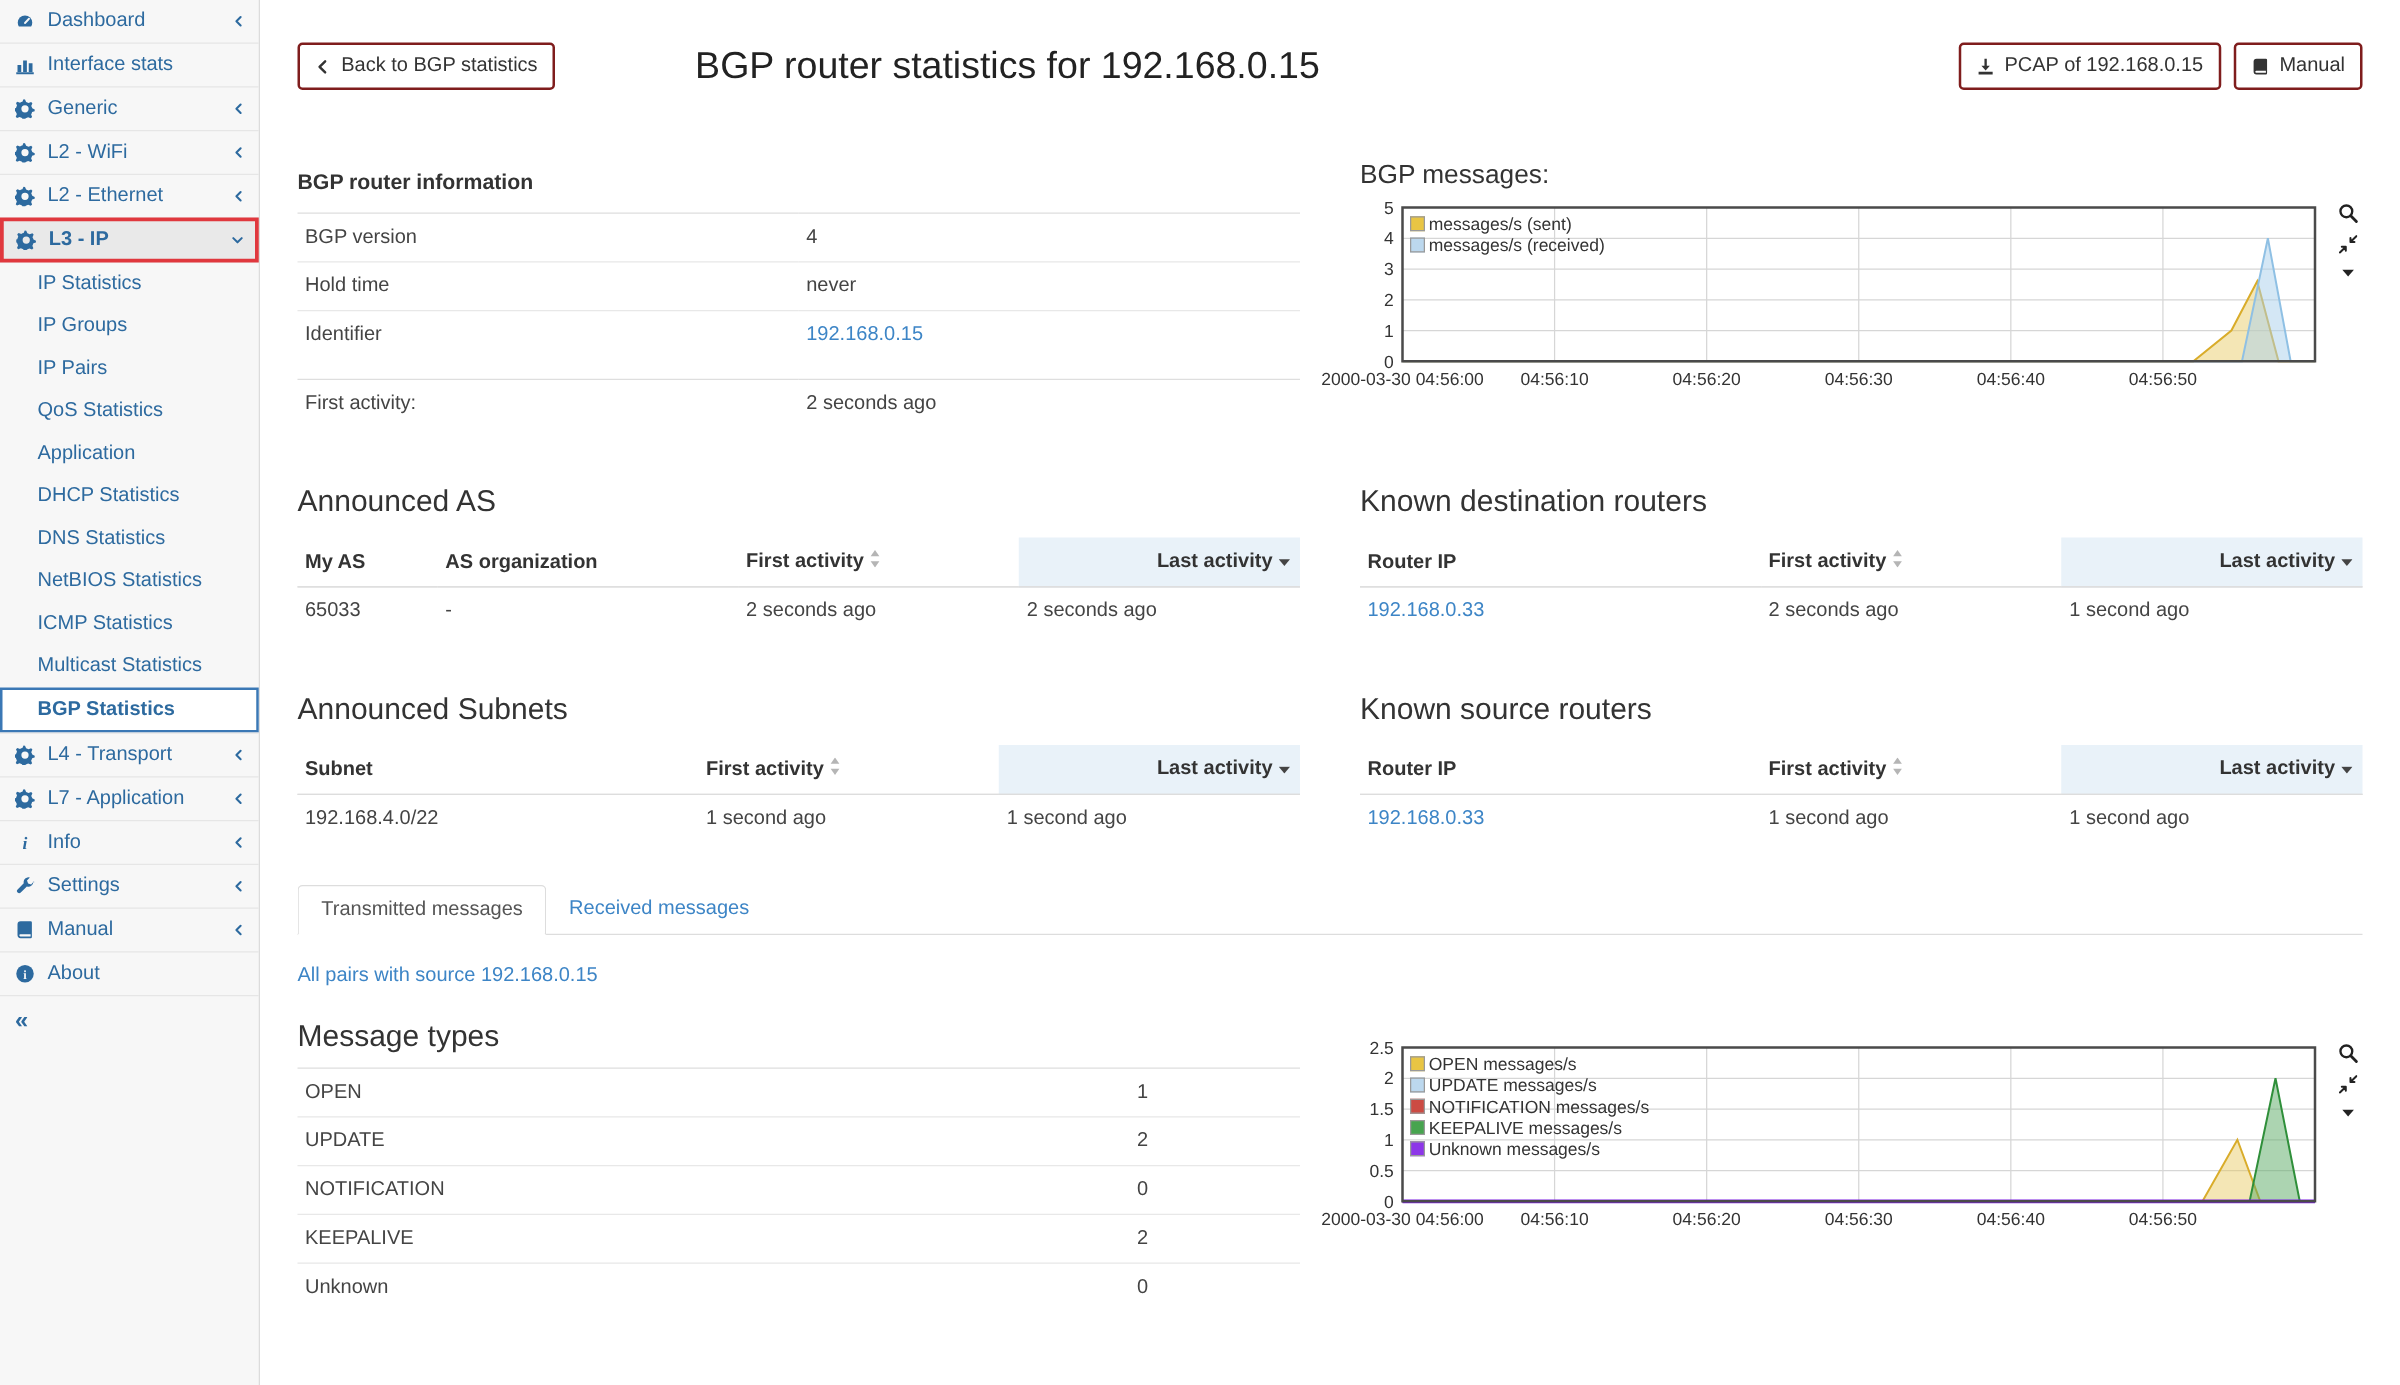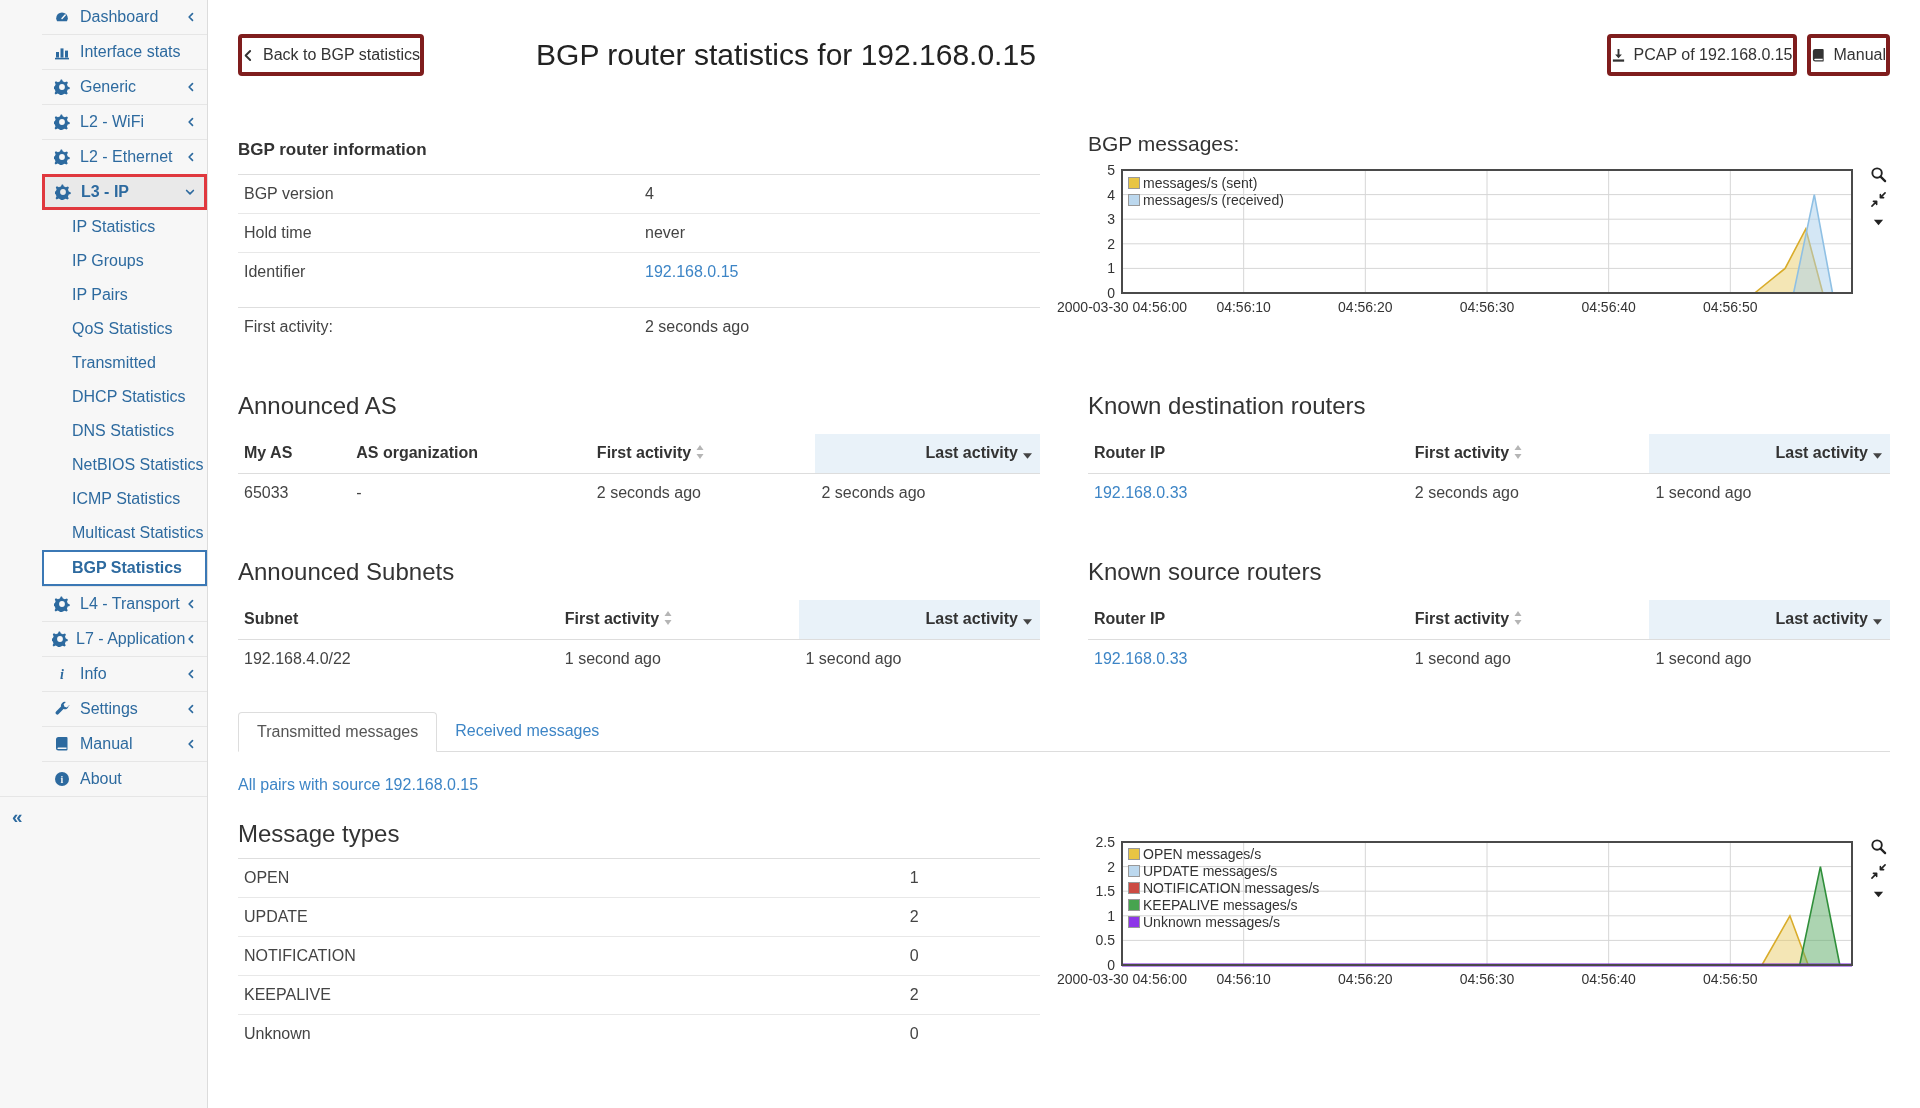"Dashboard" .sb-item { margin-left: 42px -> none }
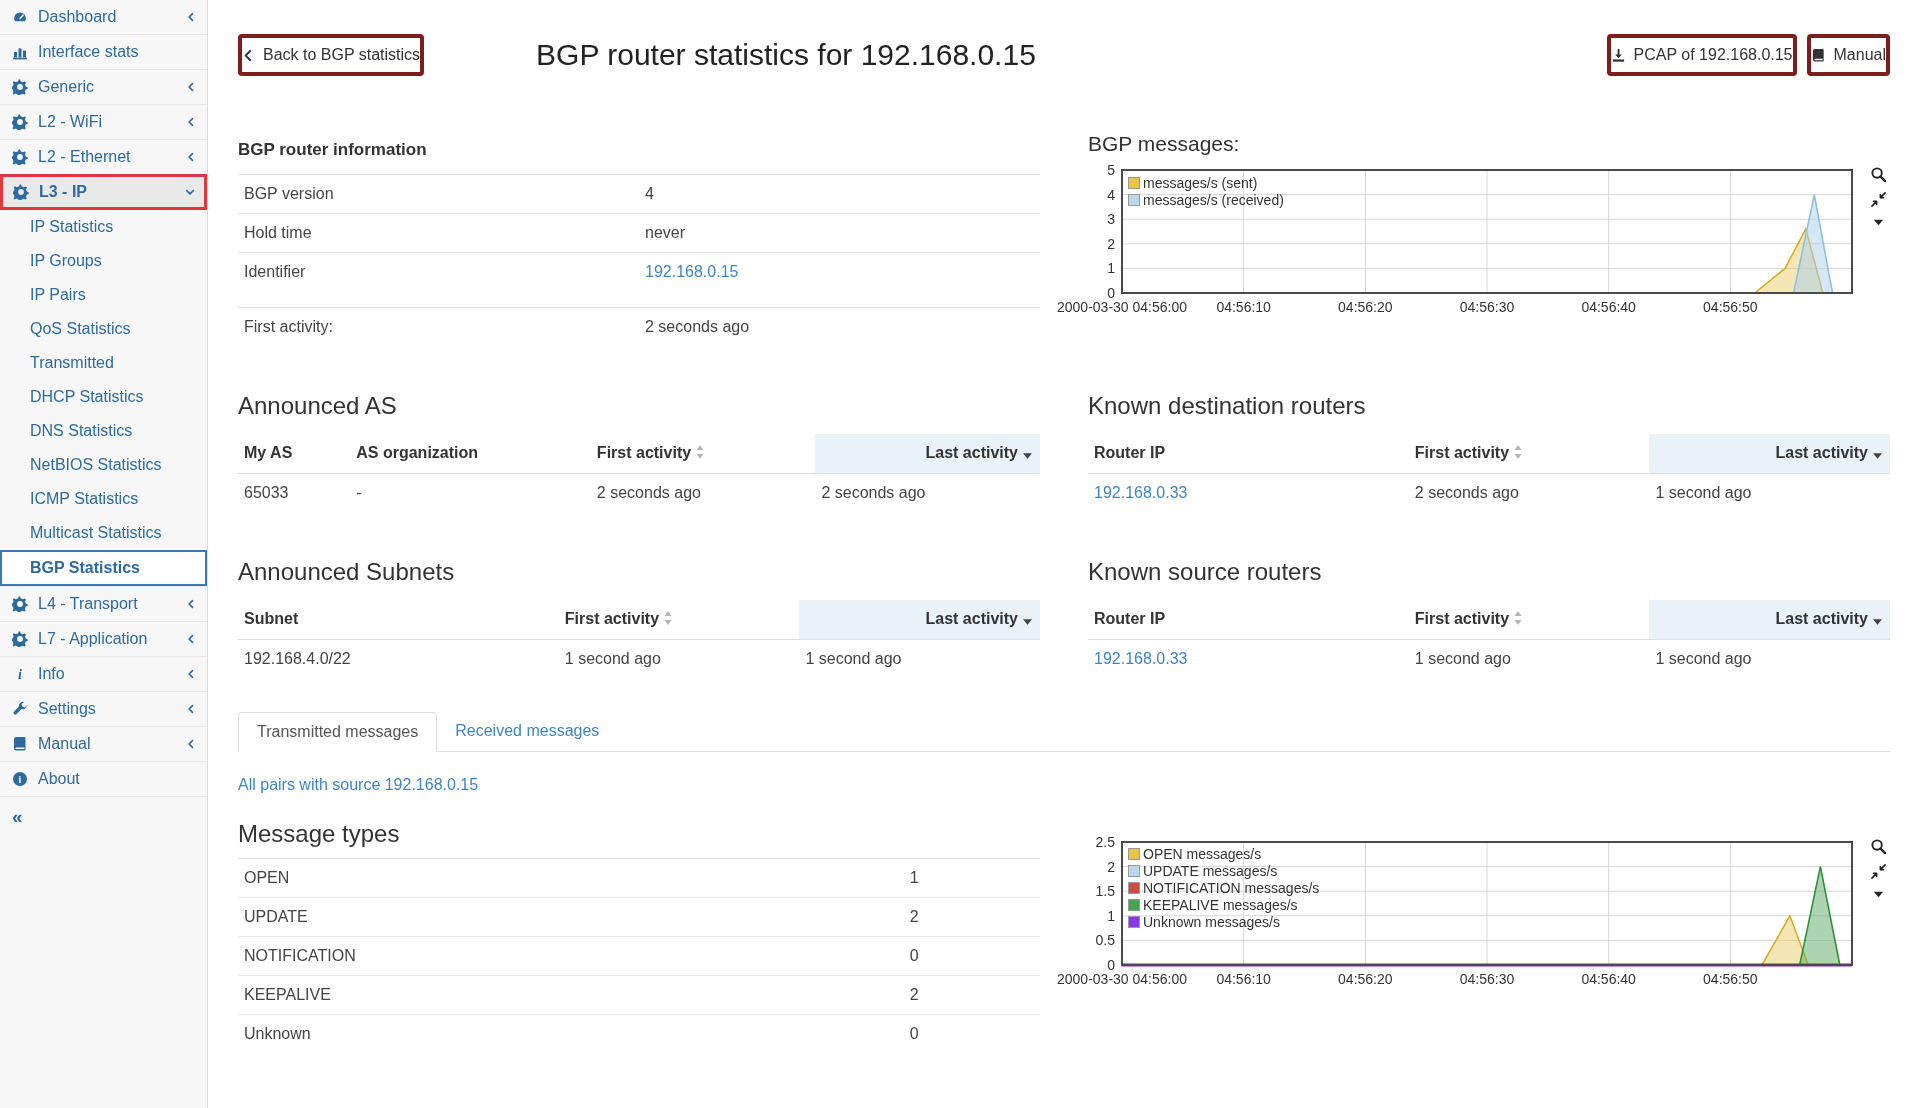"Back to BGP statistics" .btn { border: 4px solid #7f1d1d -> 2px solid #7f1d1d; padding: 8px 0 -> 8px 12px }
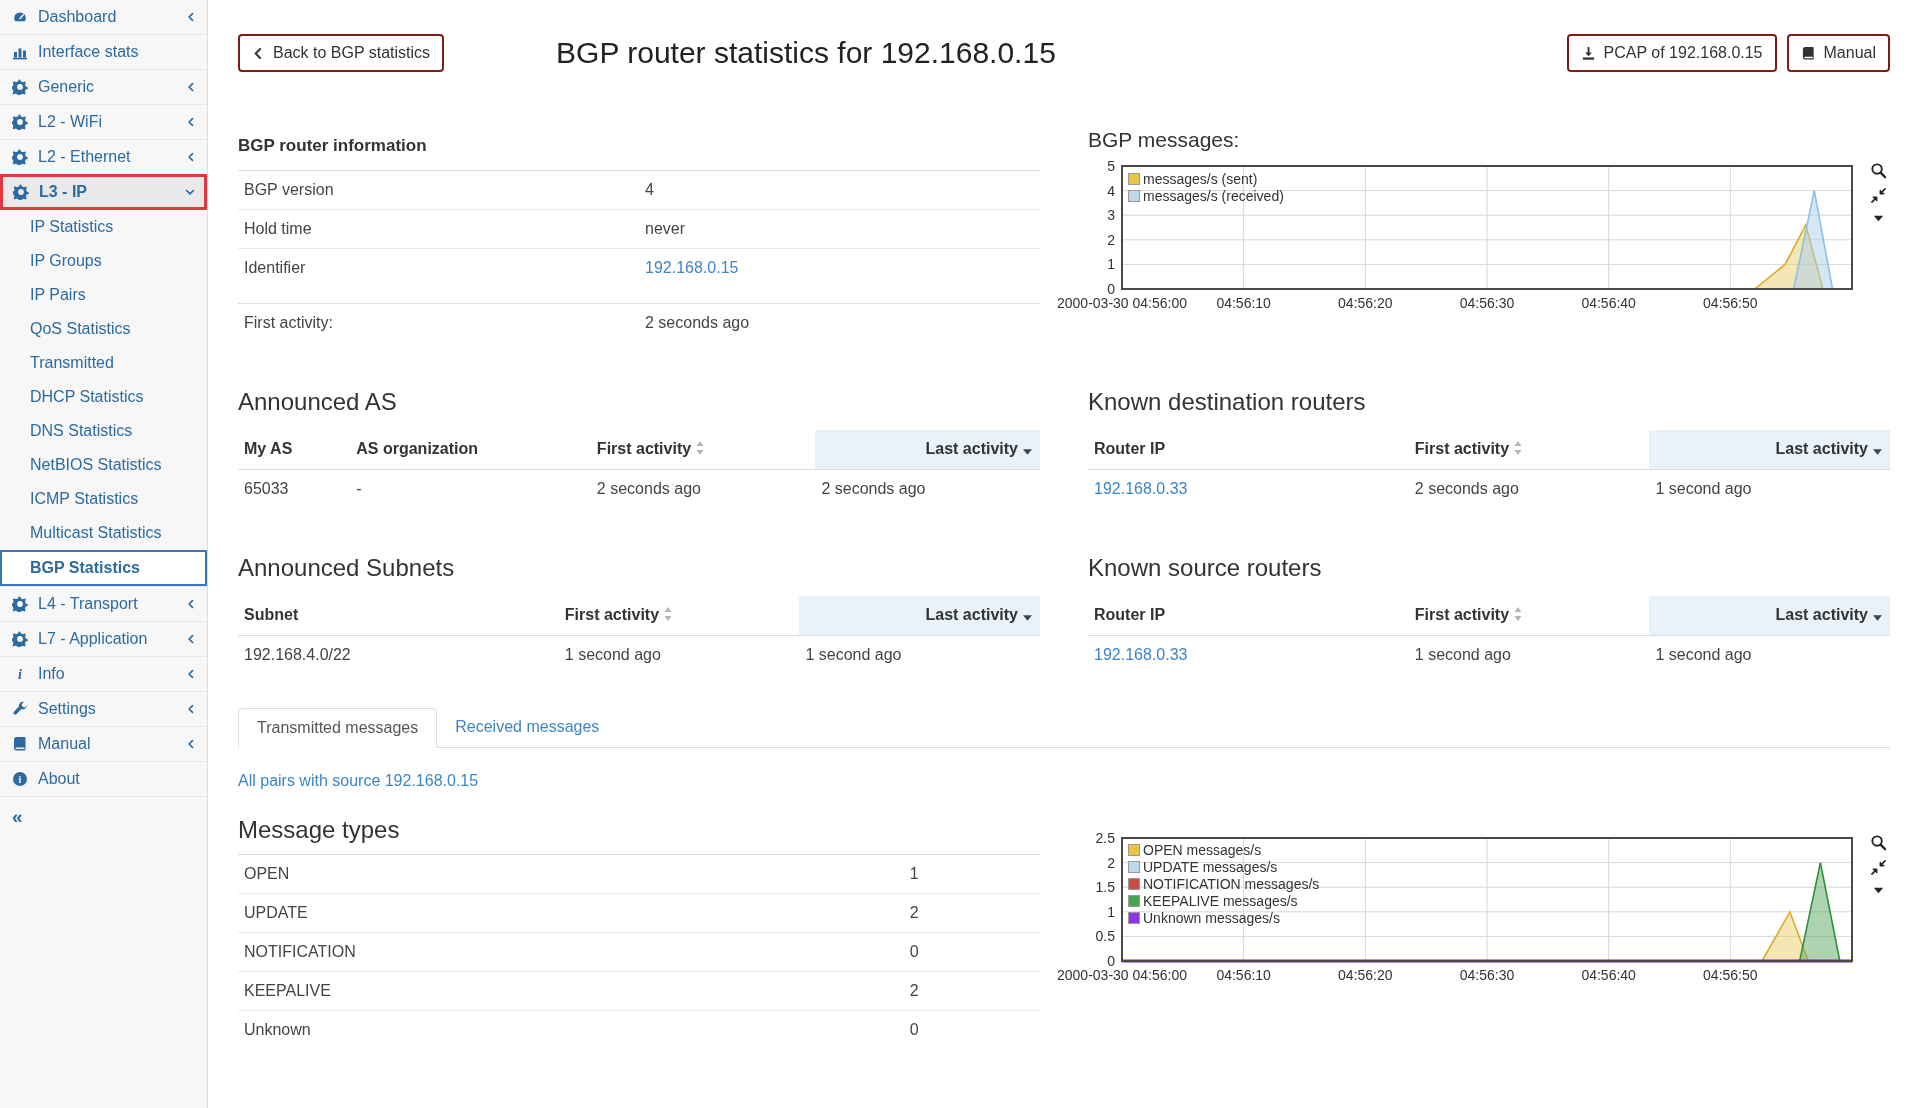"Transmitted" span.sb-label { text: Transmitted -> Application }
